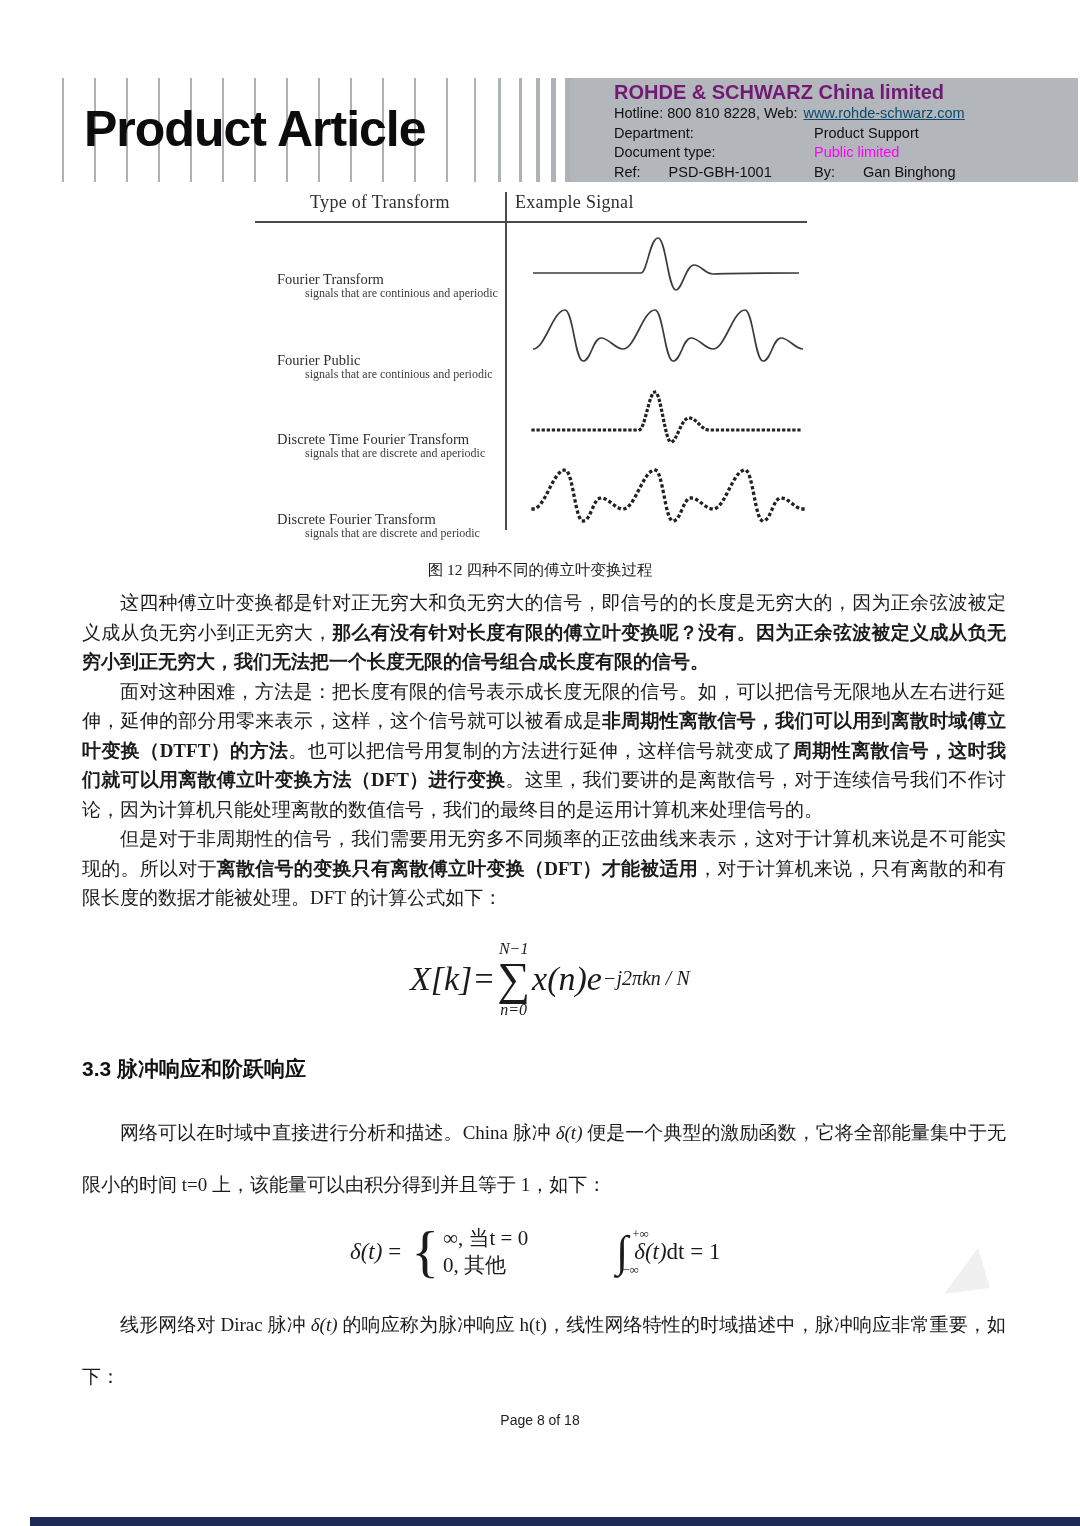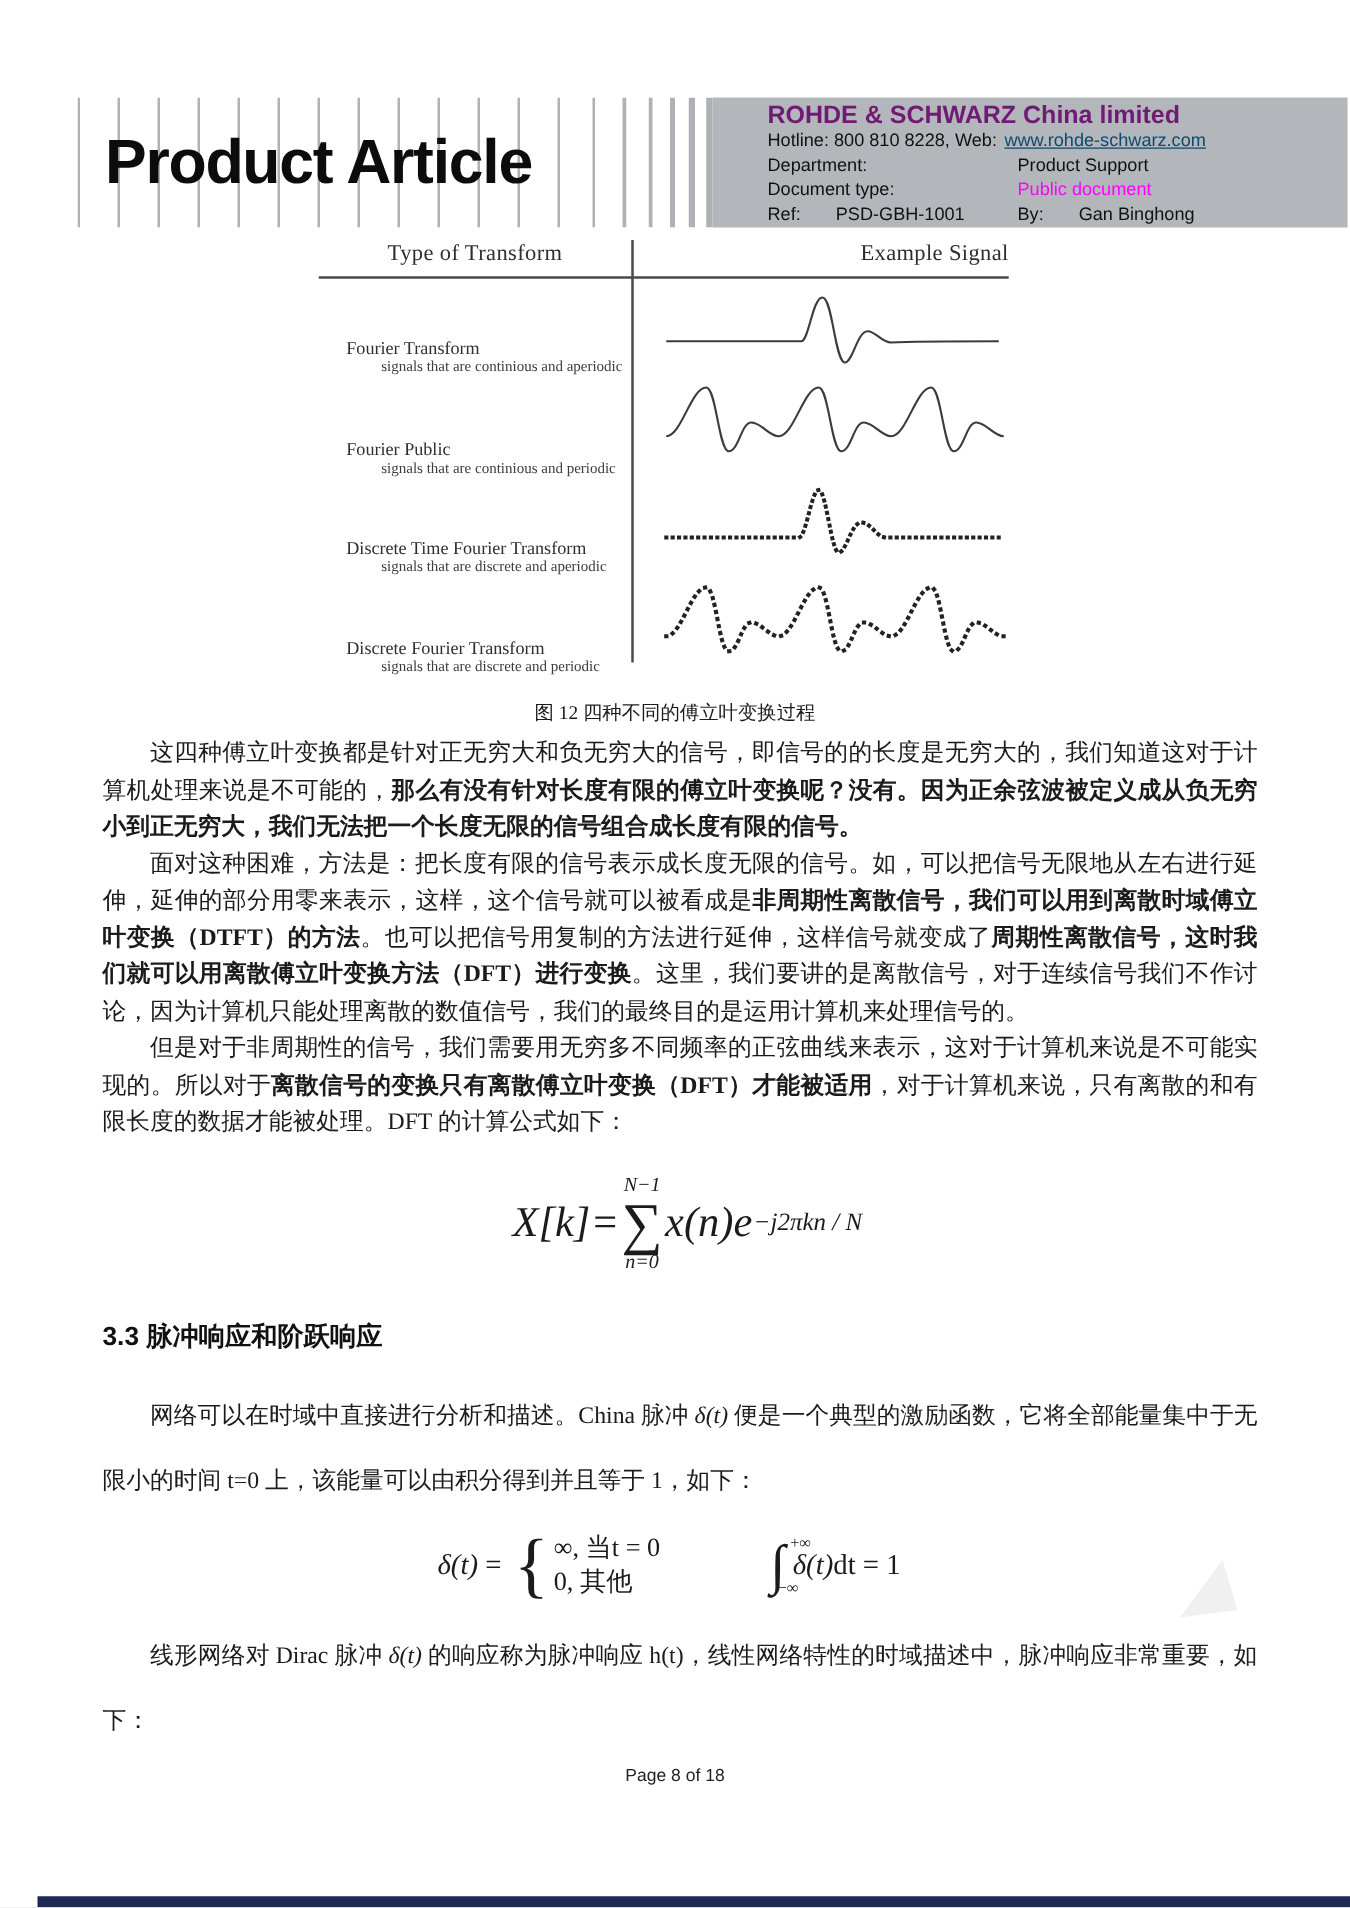"Public document" span.magenta { text: document -> limited }
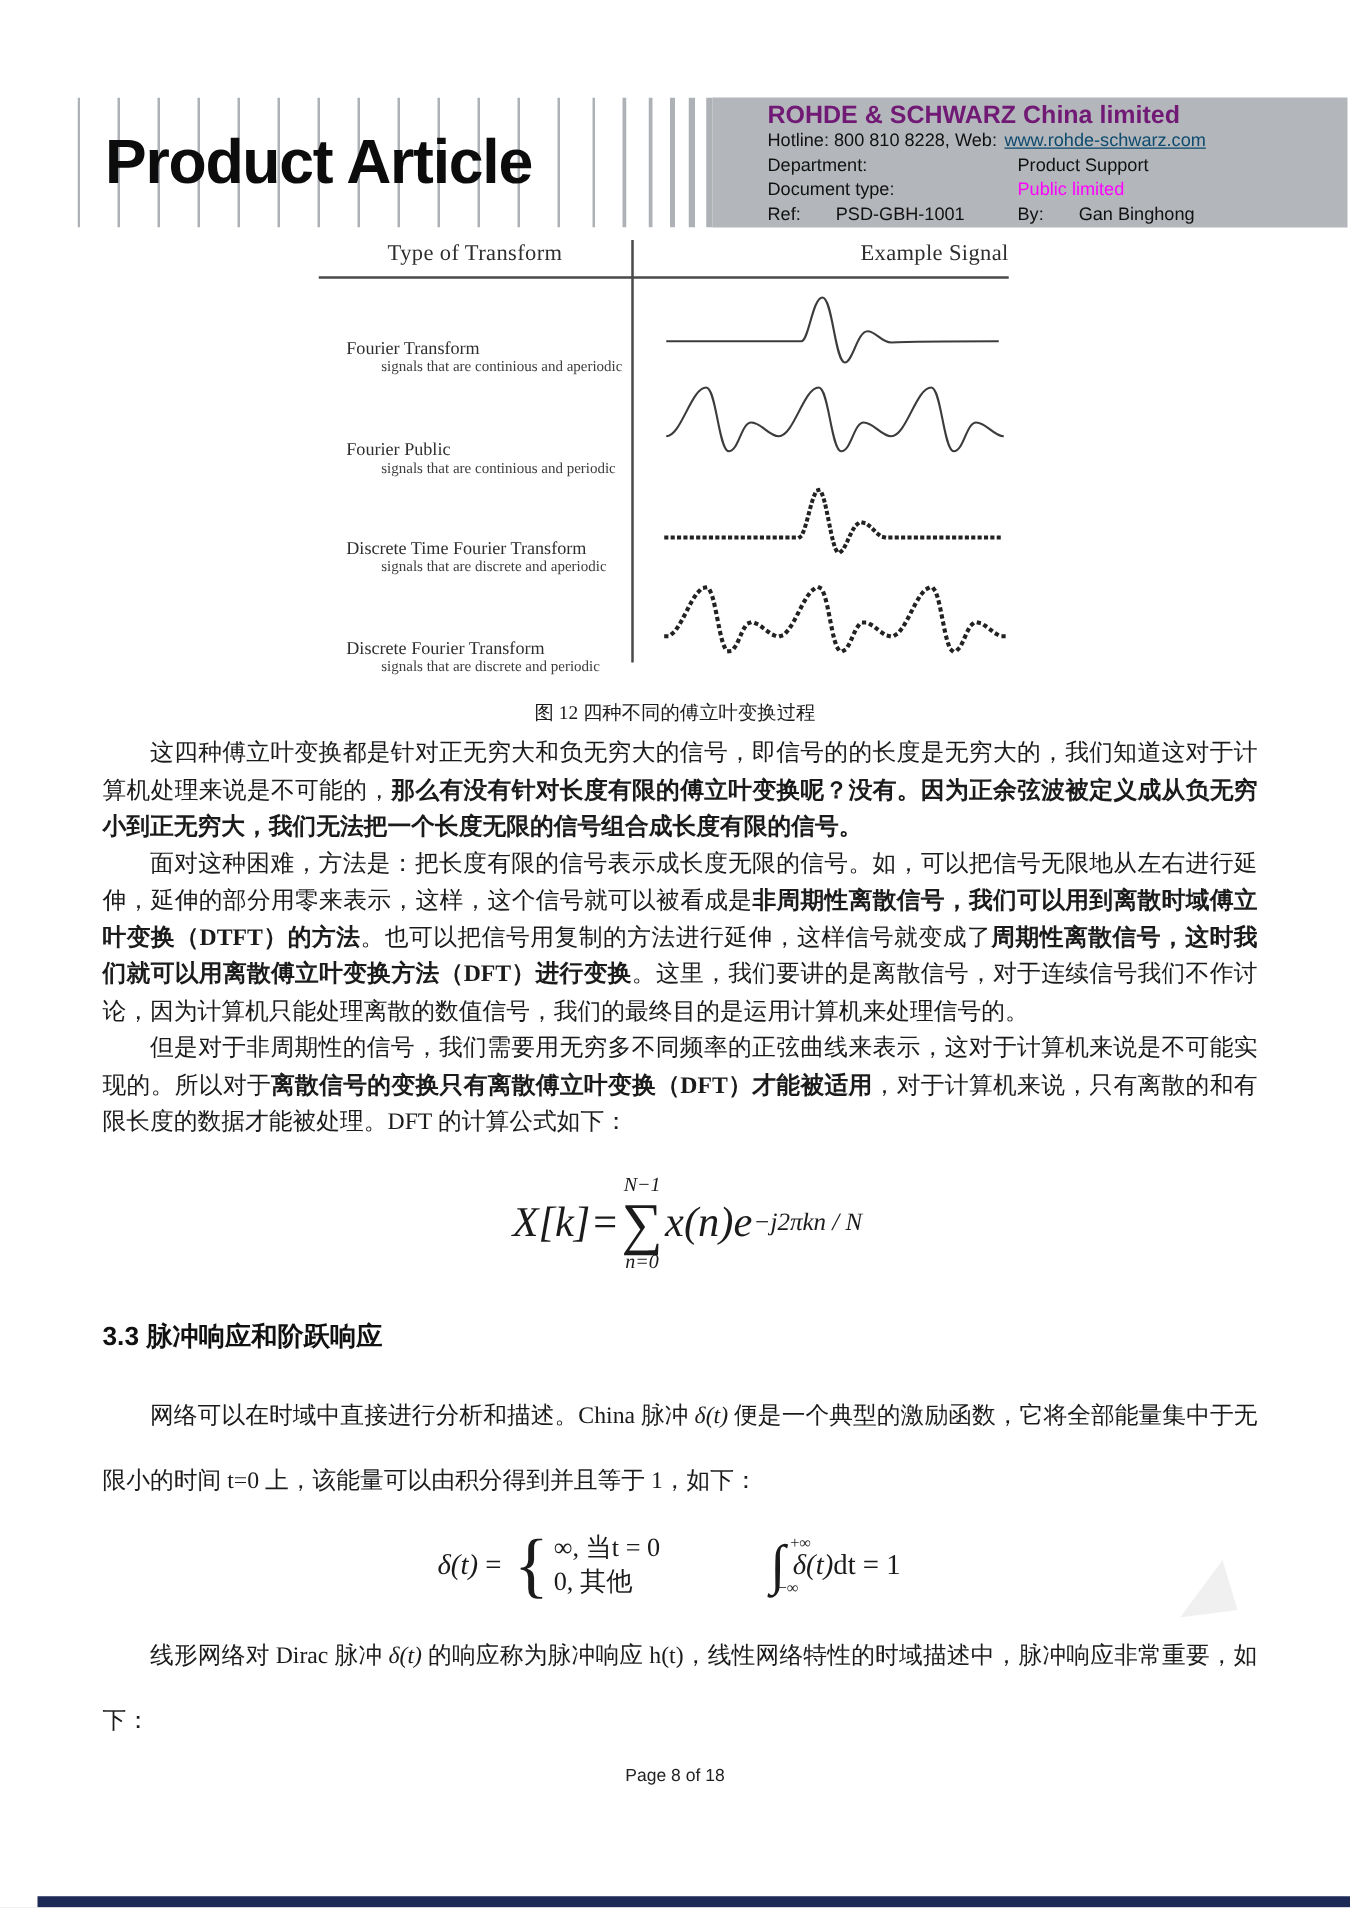"Example Signal" .fig-col-h.c2 { text-align: right -> left }
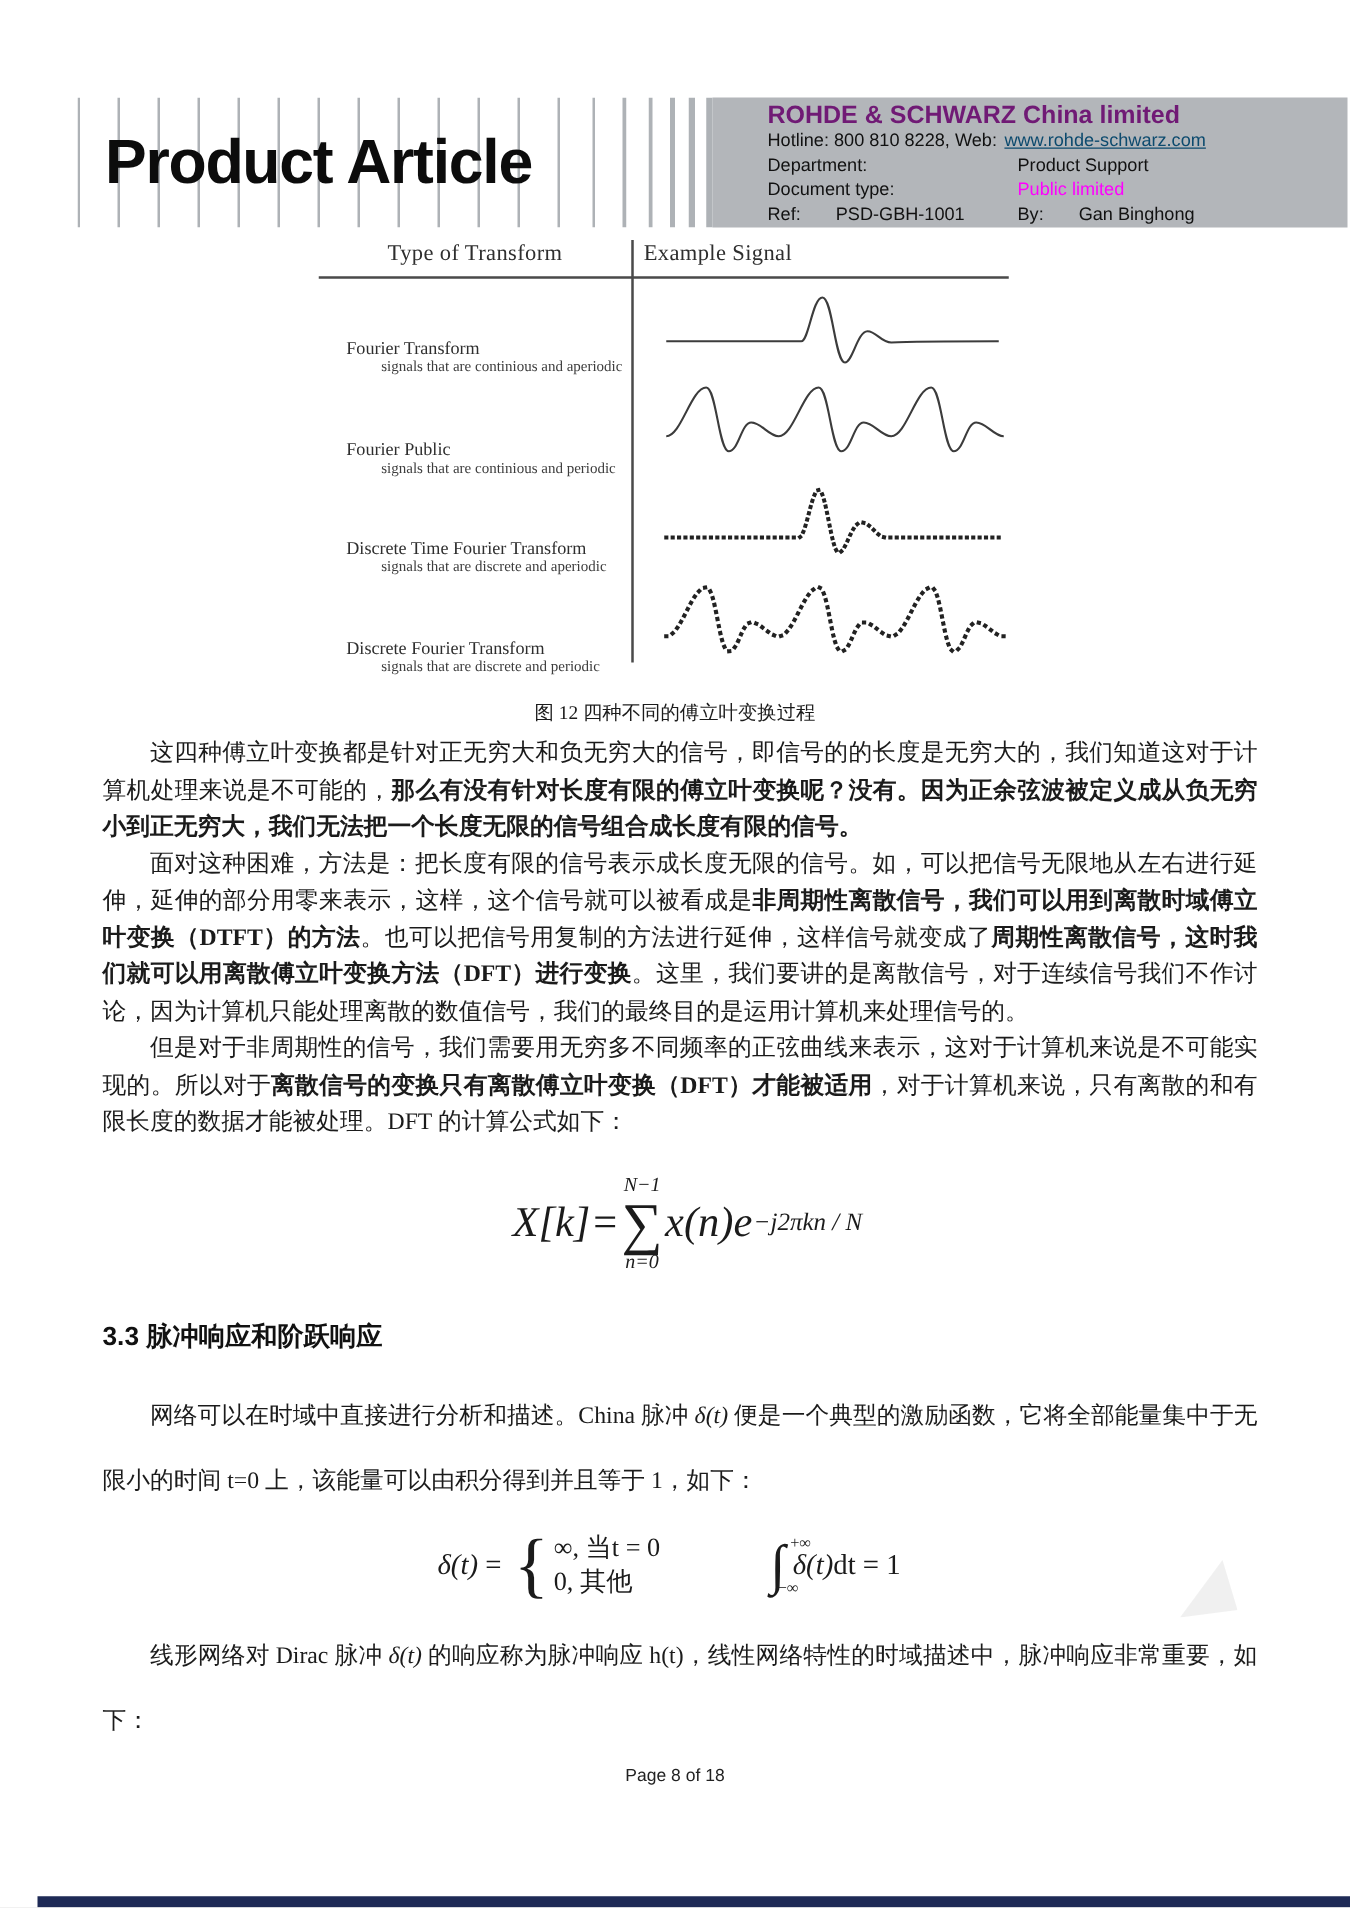"这四种傅立叶变换都是针对正无穷大和负无穷大的信号，即信号的的长度是无穷大的，我们" span { text: 我们知道这对于计算机处理来说是不可能的 -> 因为正余弦波被定义成从负无穷小到正无穷大 }
